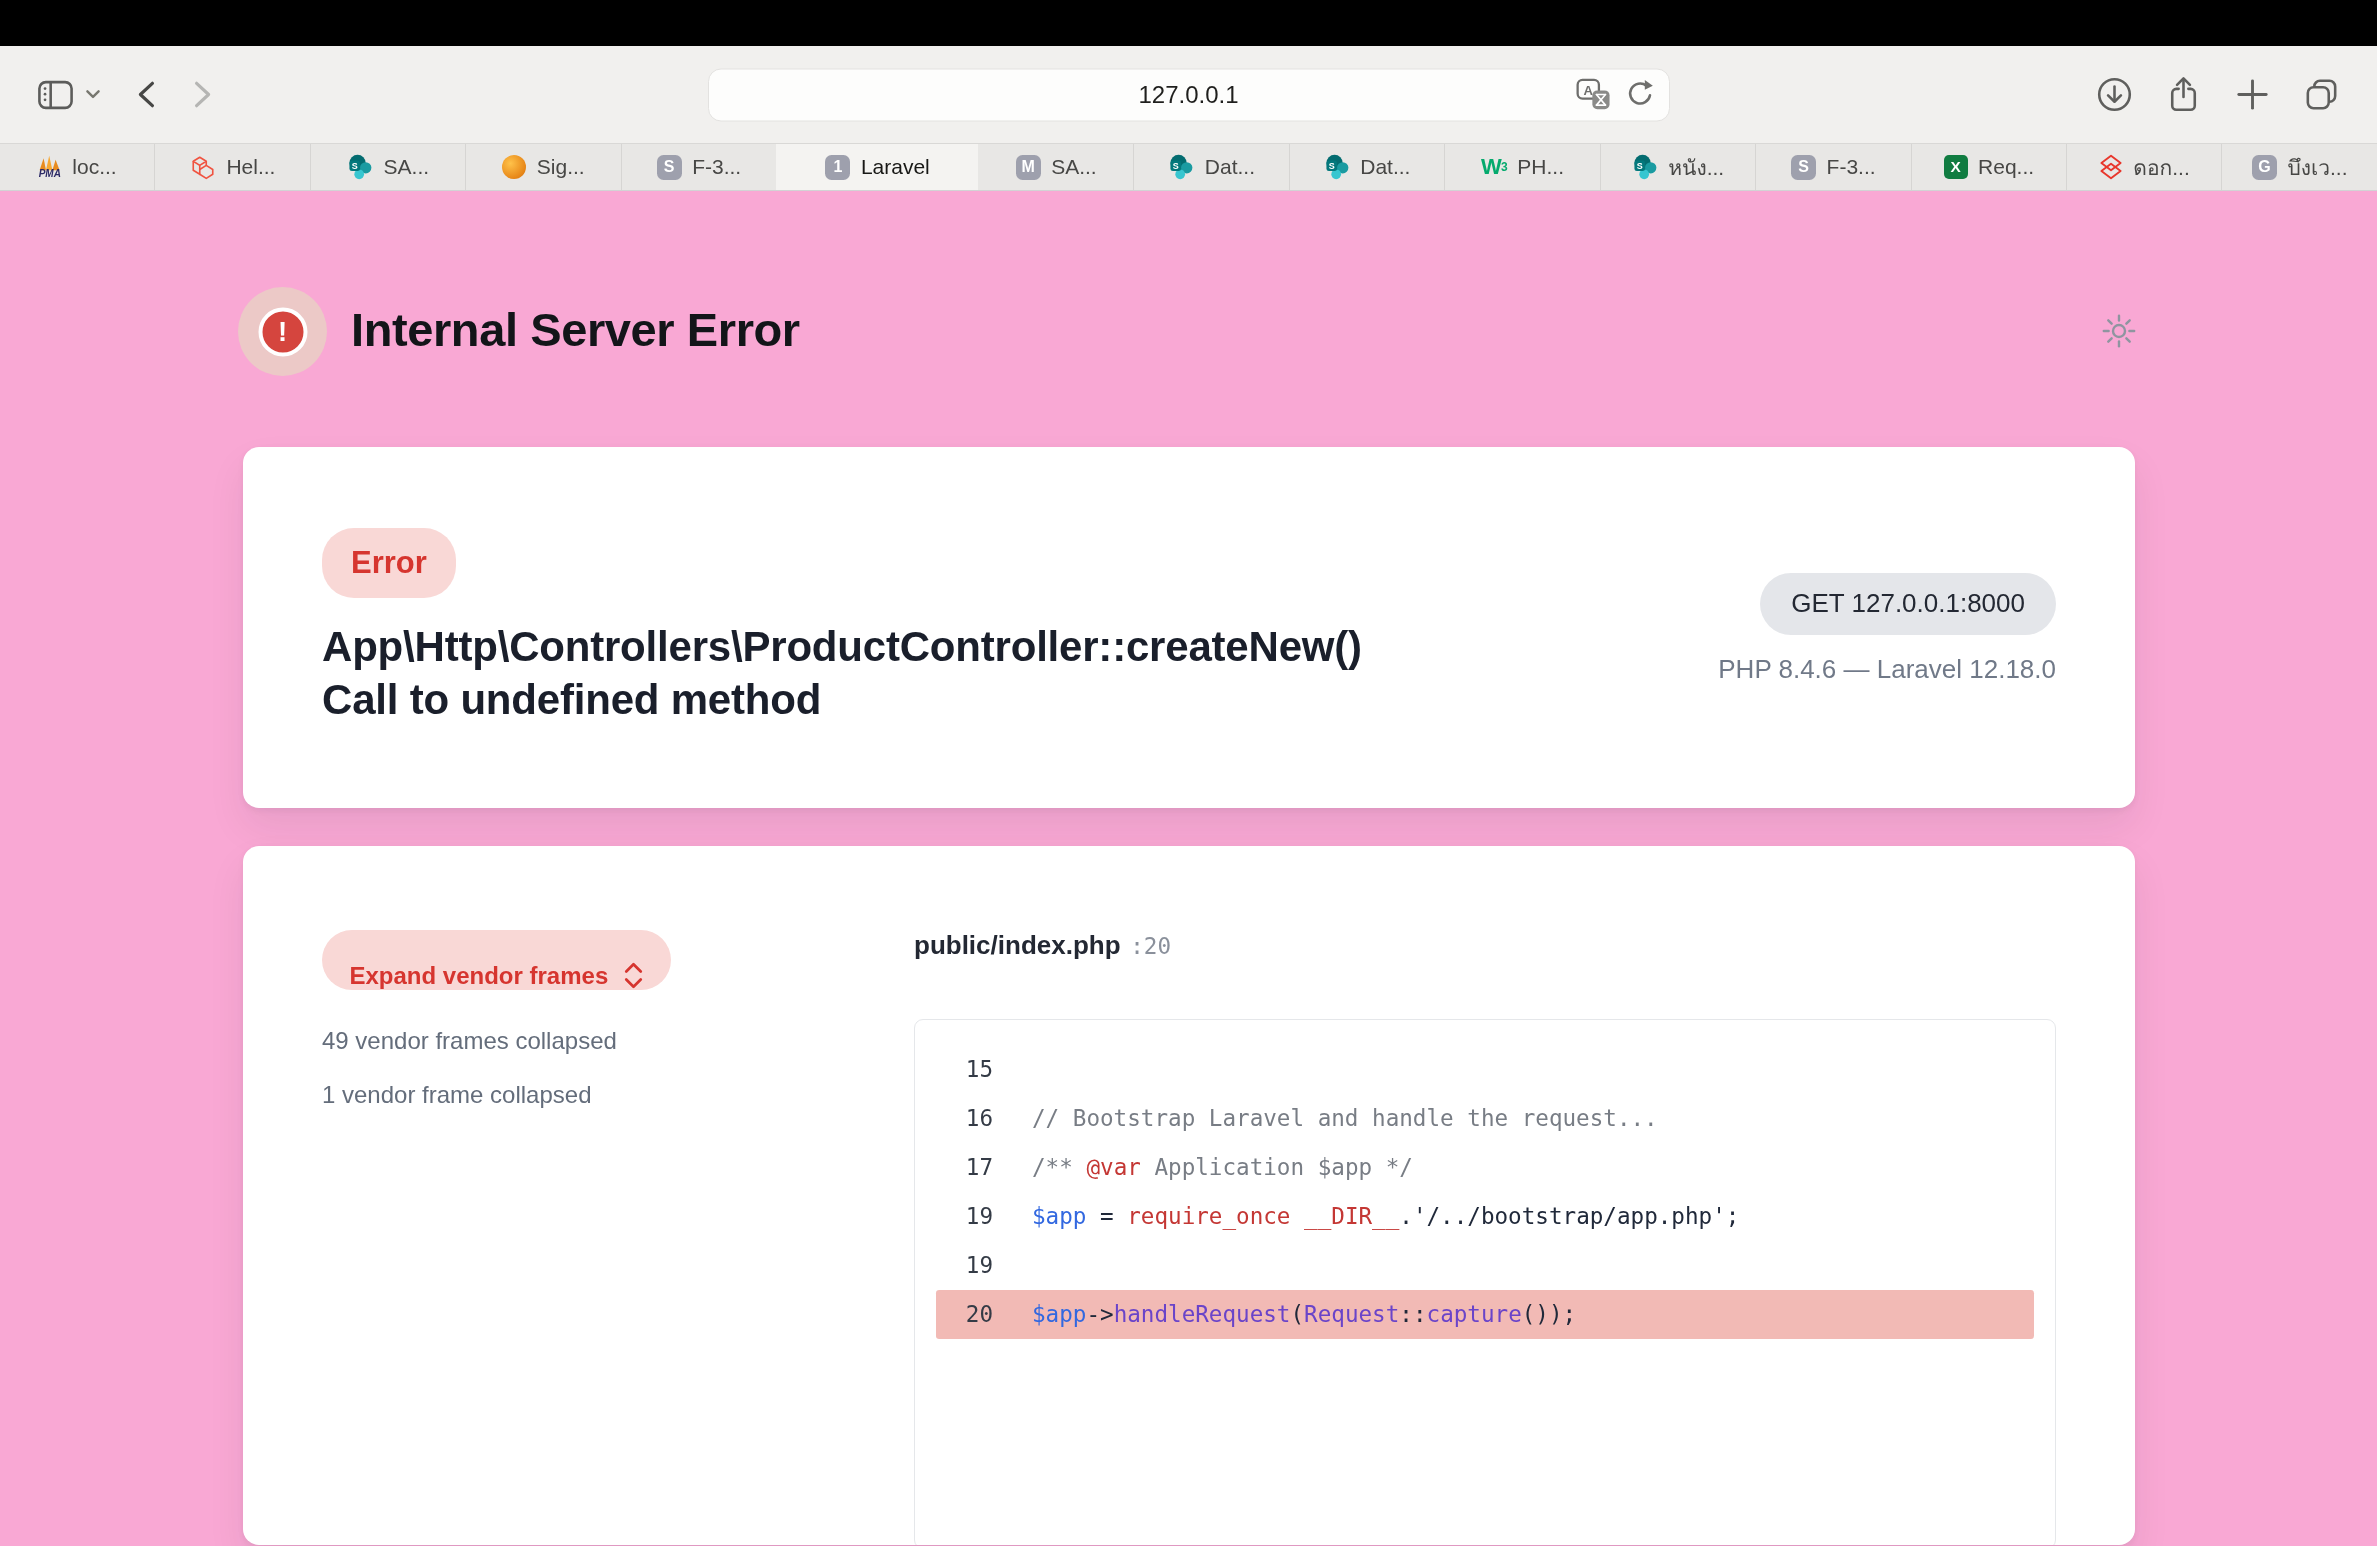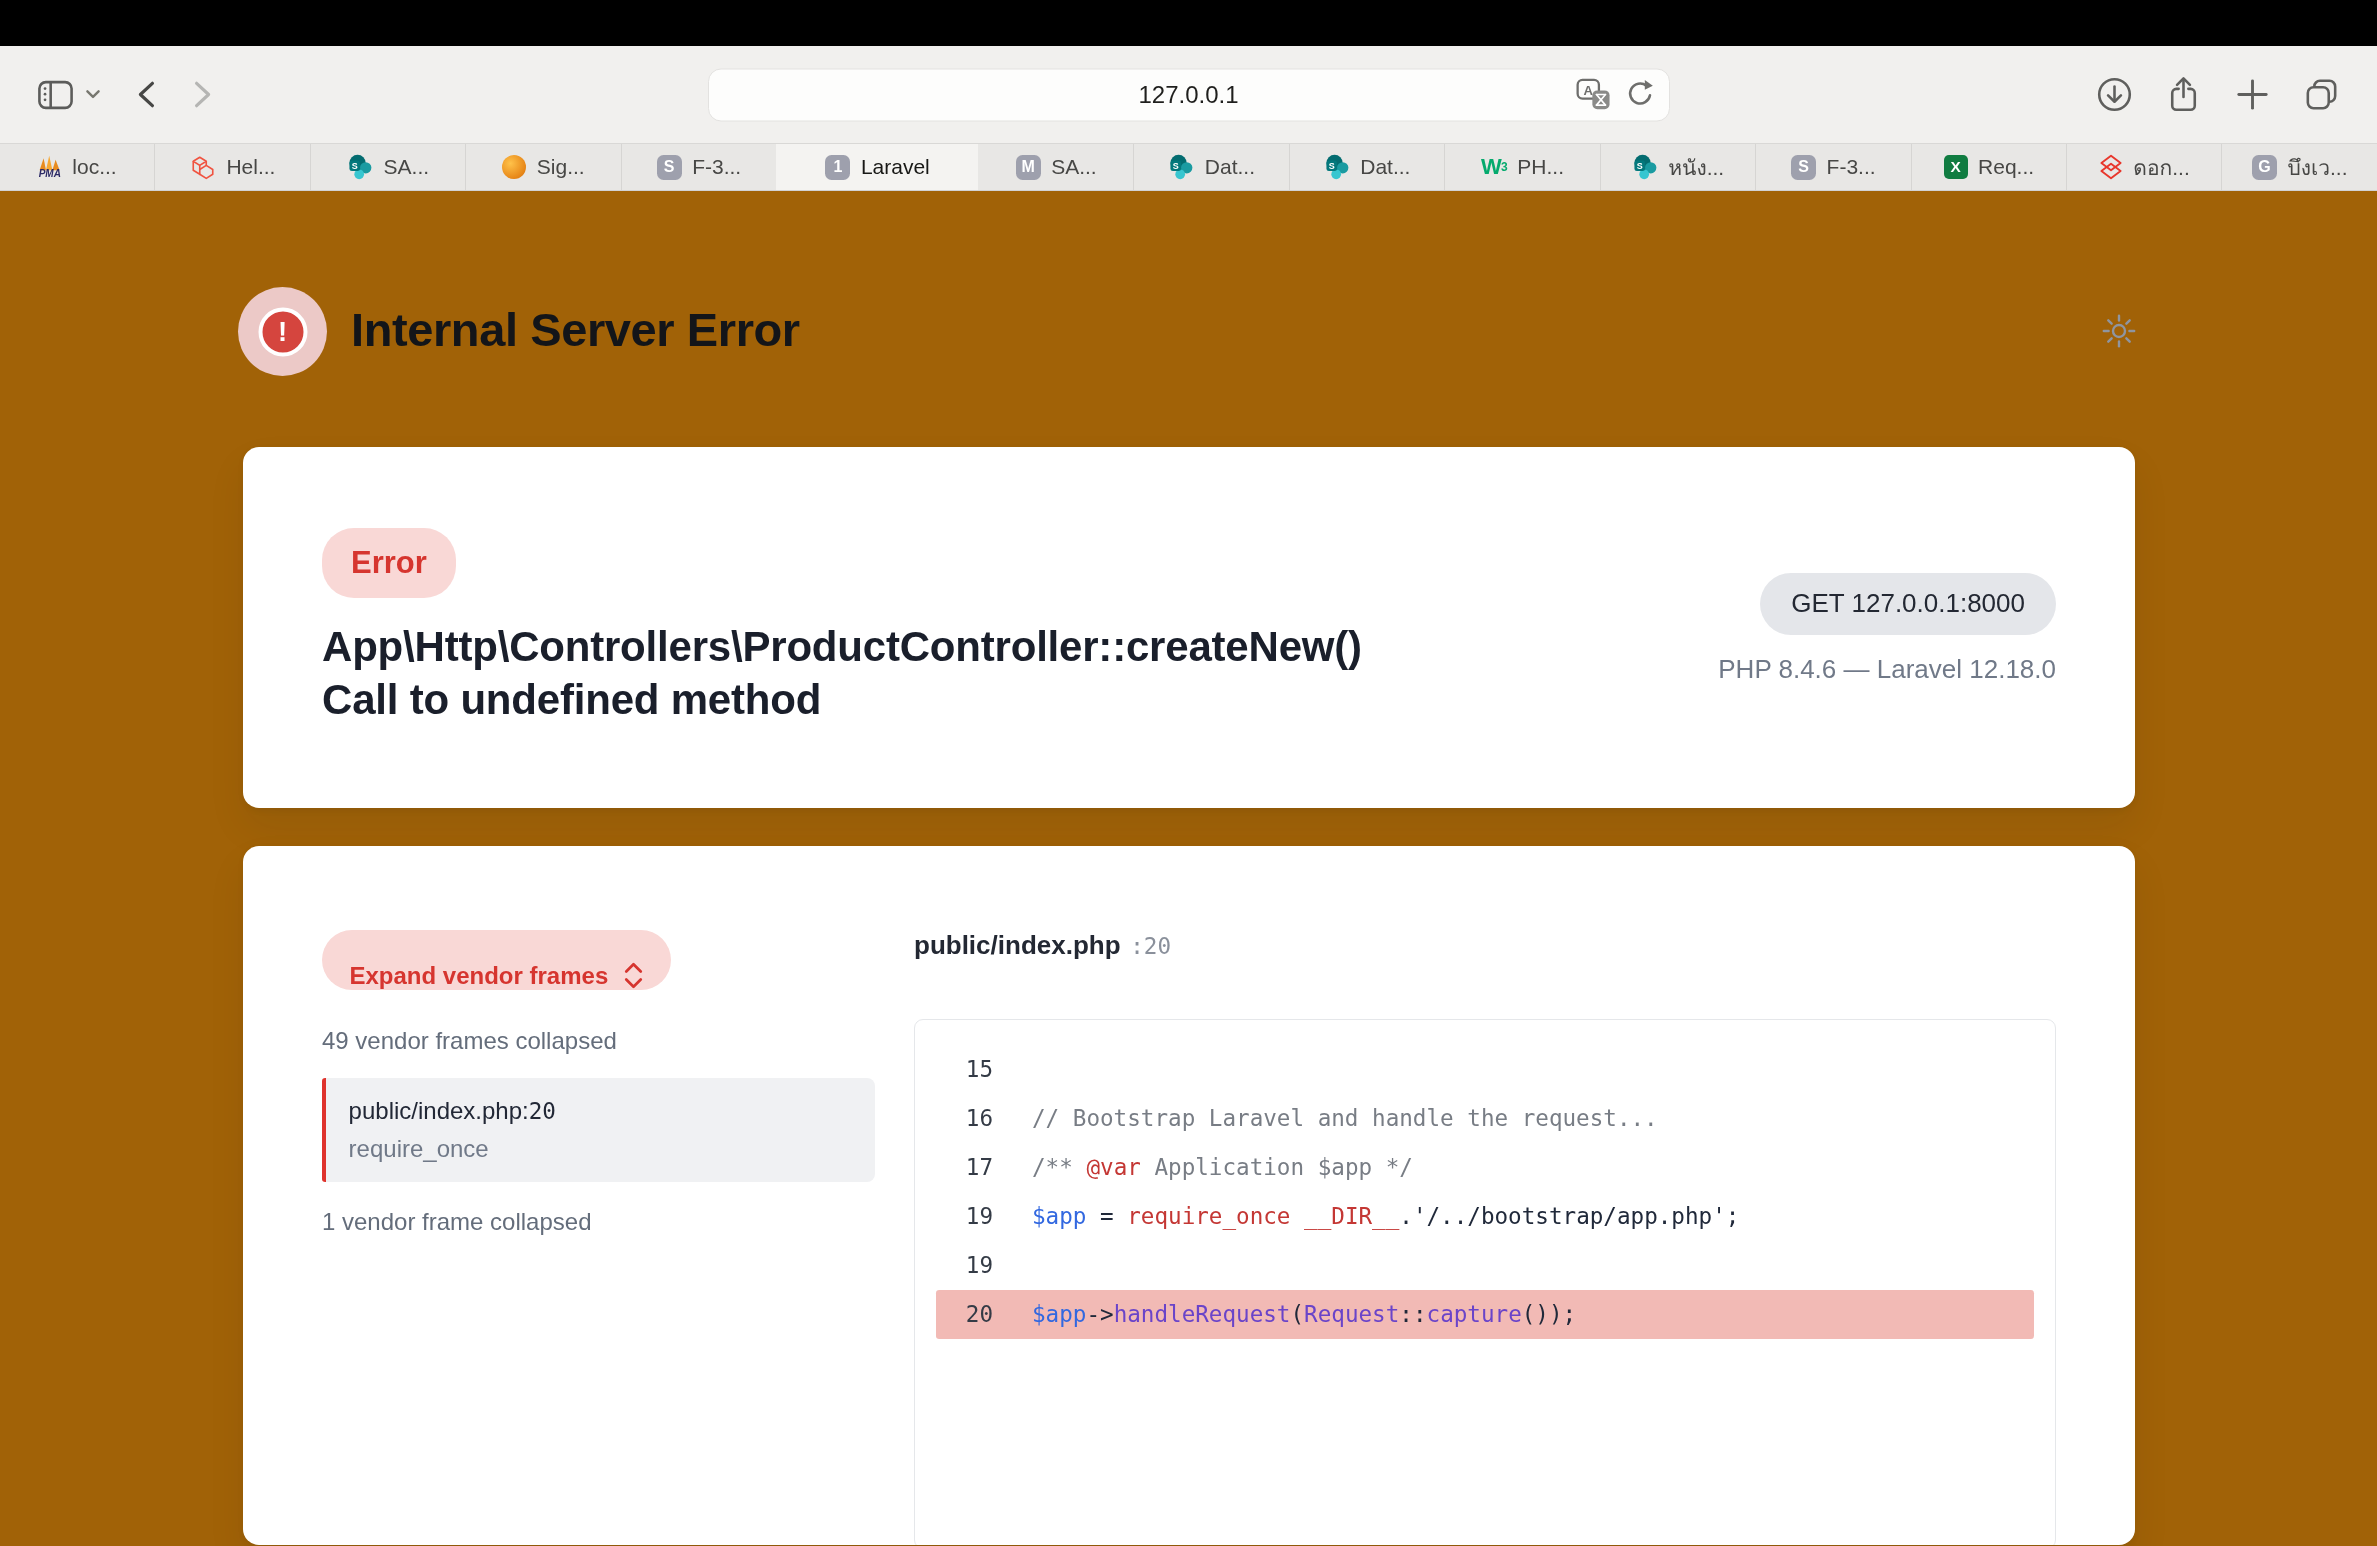"127.0.0.1" #screen { background: #a16207 -> #f9a8d4 }
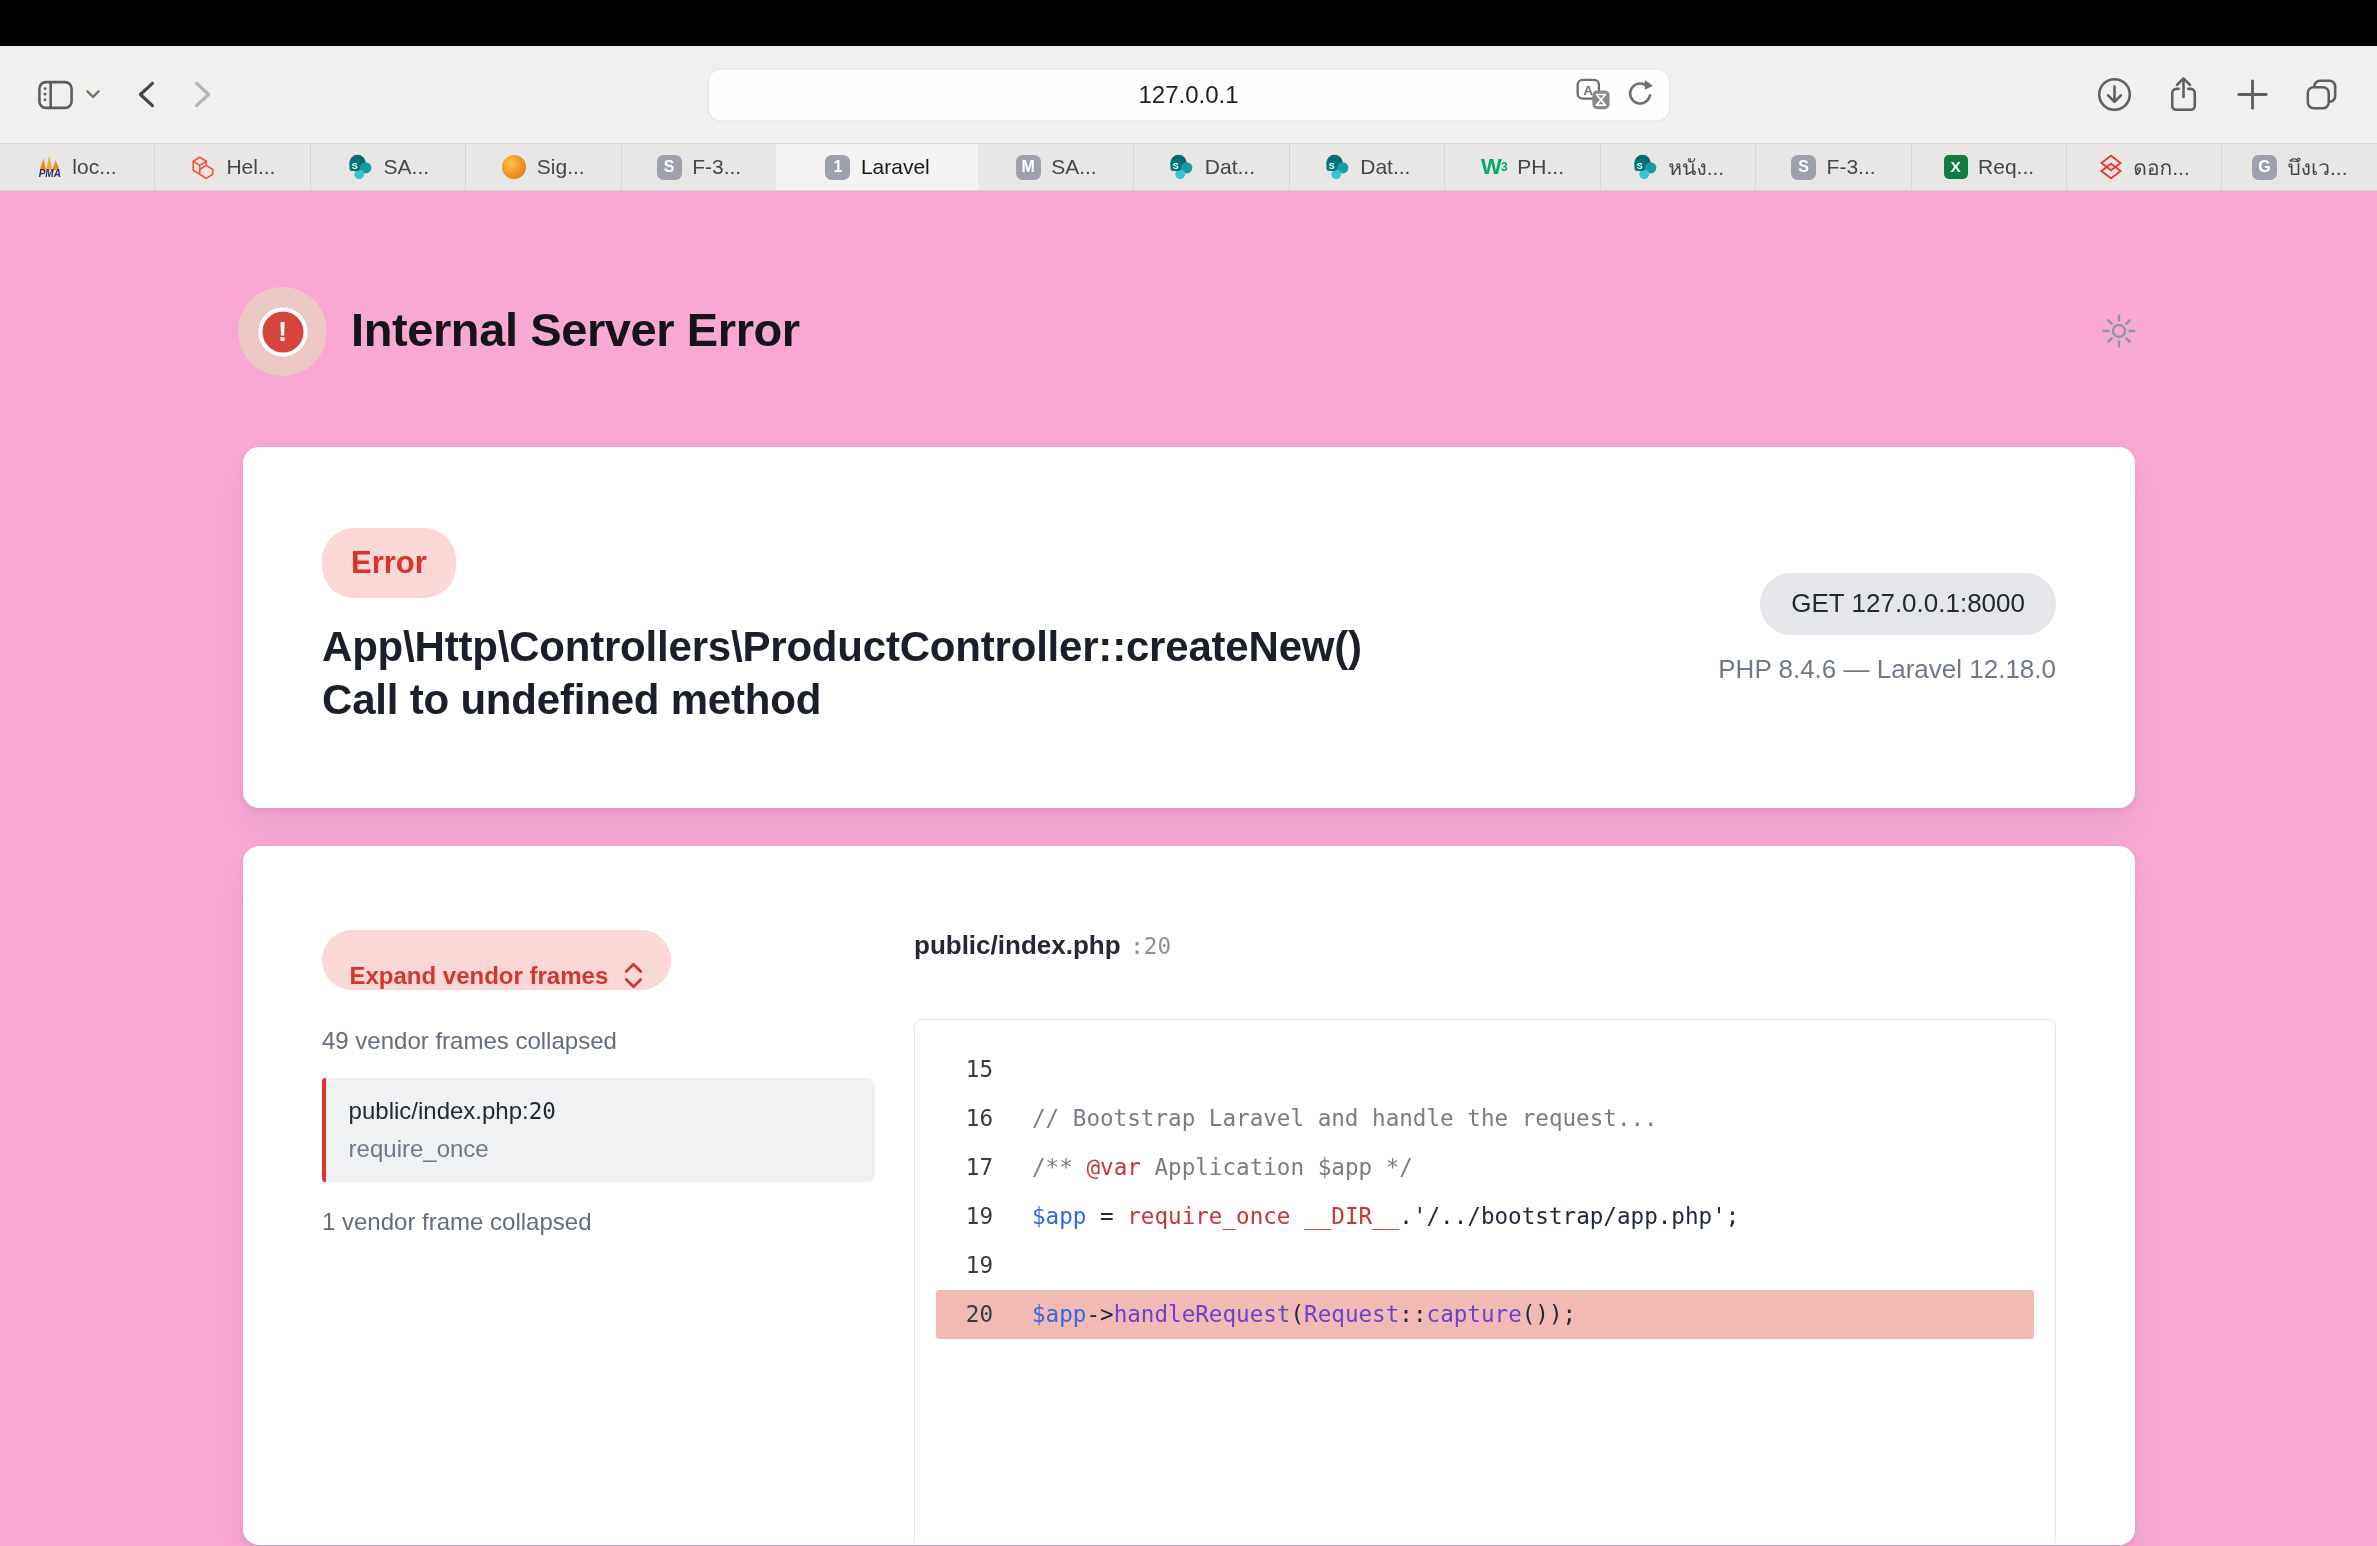"public/index.php:20" div.frame-item { html: <div> <div><span>public/index.php:</span><span>20</span></div> <div>require_once</div> </div> -> none }
